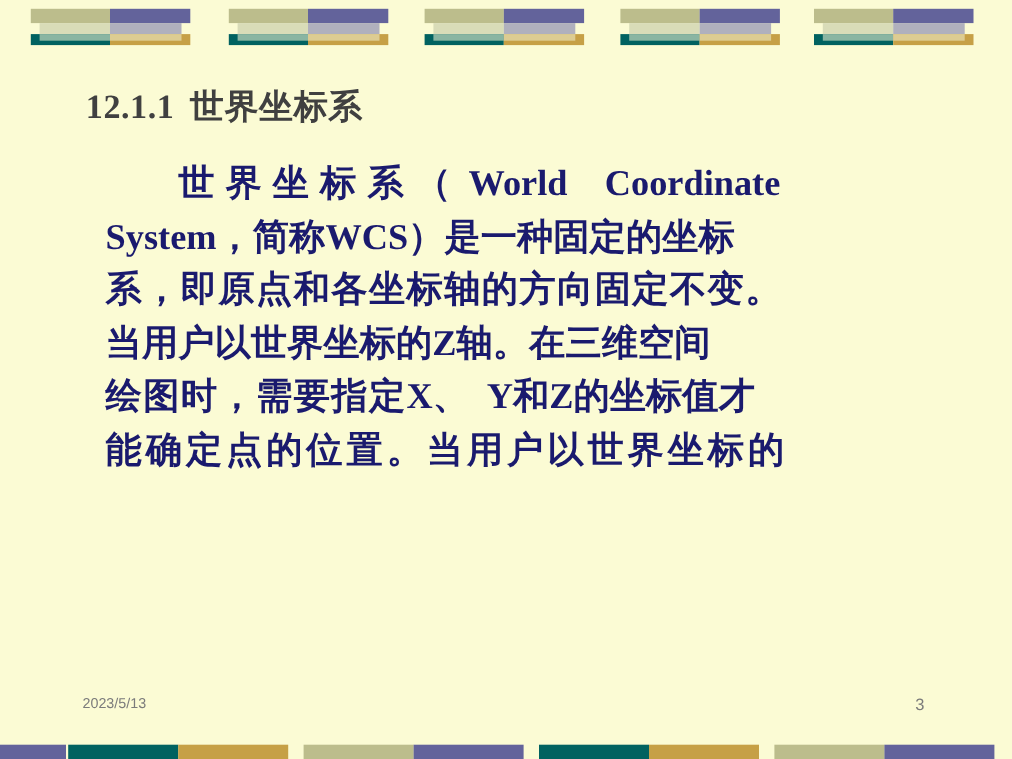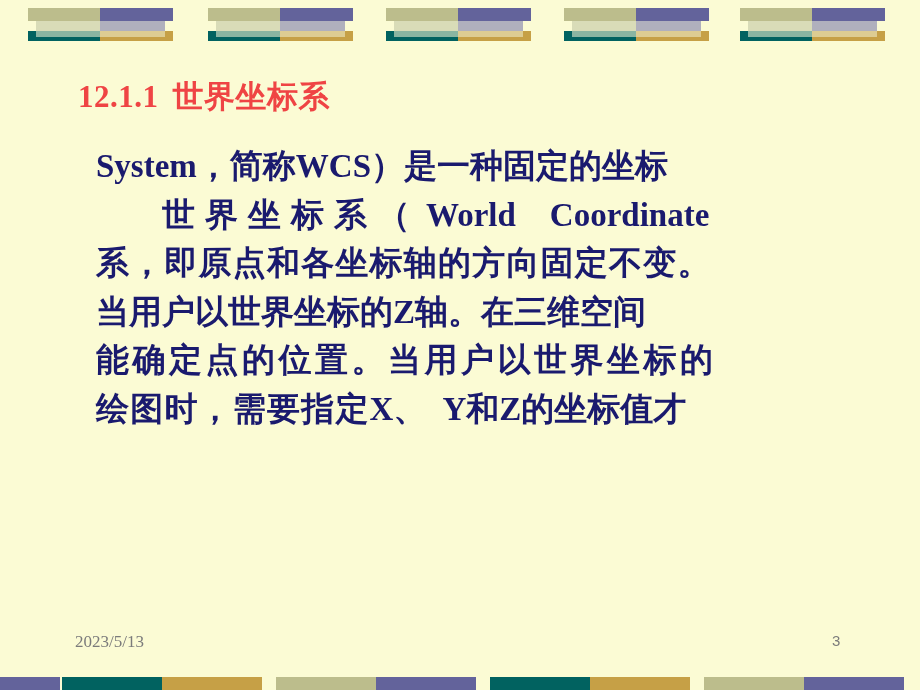"12.1.1 世界坐标系" #heading { color: #ef4444 -> #404040 }
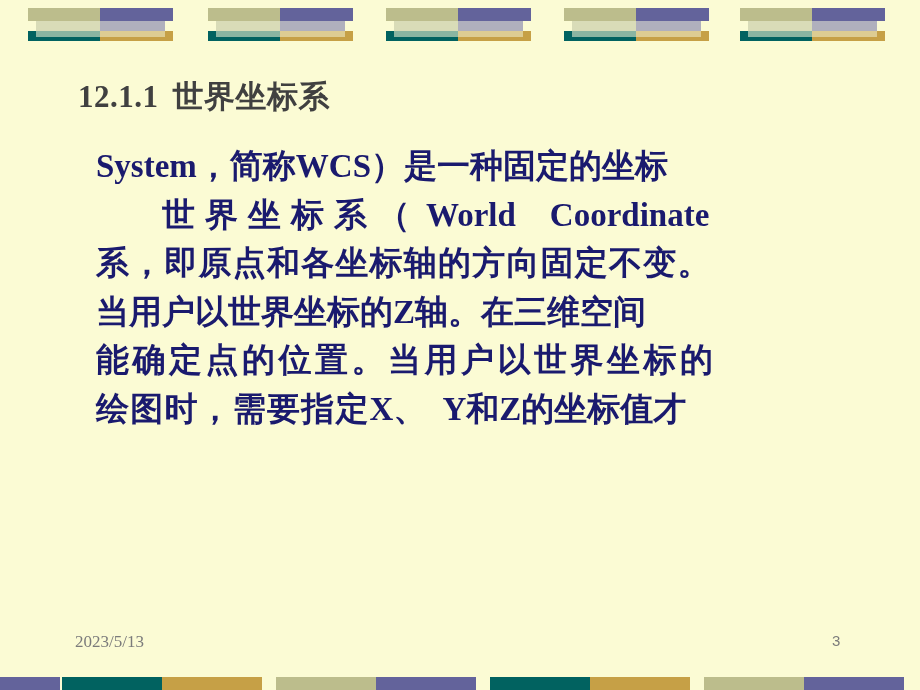"System，简称WCS）是一种固定的坐标" div.line { order: before "世界坐标系（ World Coordinate" -> after "世界坐标系（ World Coordinate" }
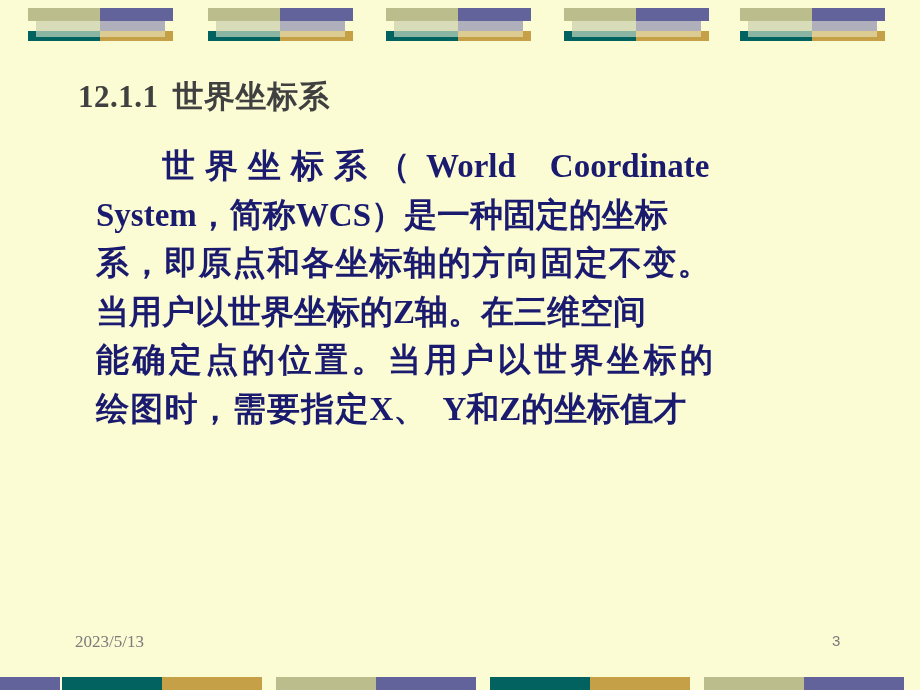"能确定点的位置。当用户以世界坐标的" div.line { order: before "绘图时，需要指定X、 Y和Z的坐标值才" -> after "绘图时，需要指定X、 Y和Z的坐标值才" }
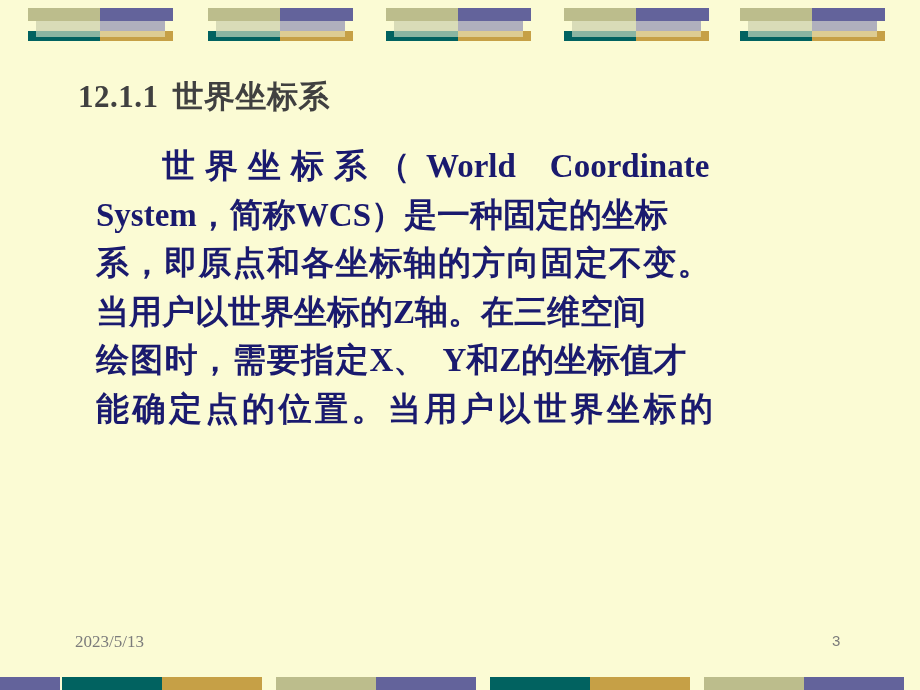"2023/5/13" #footer-date { font-family: Liberation Serif, serif -> Liberation Sans, sans-serif; font-size: 17px -> 13px }
